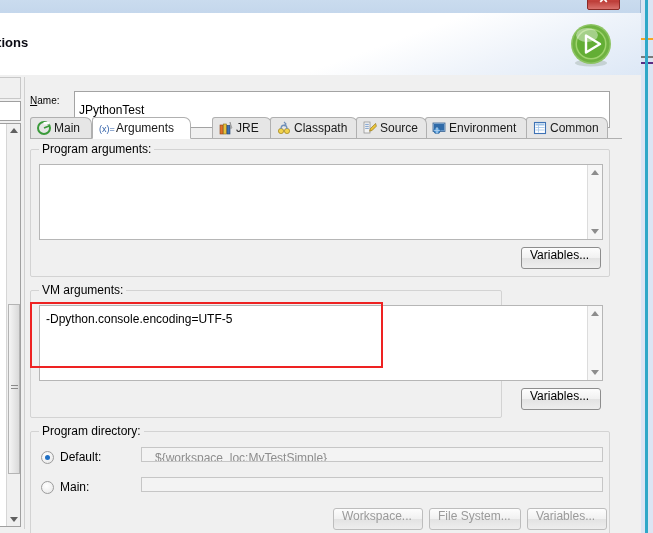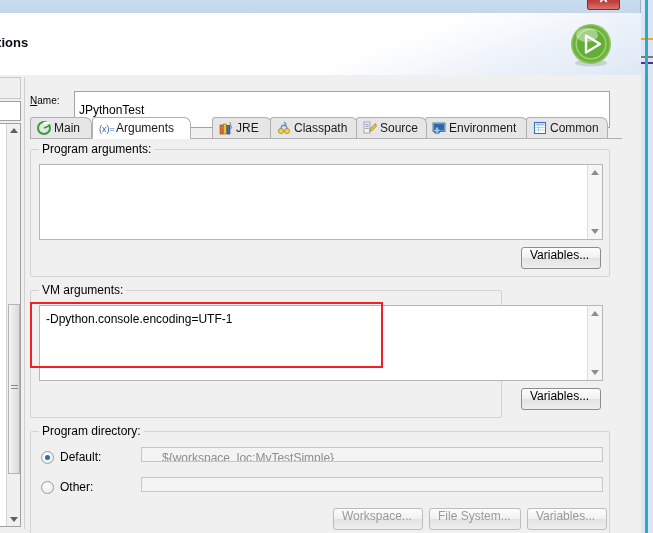"-Dpython.console.encoding=UTF-1" div.ta-text { text: UTF-1 -> UTF-5 }
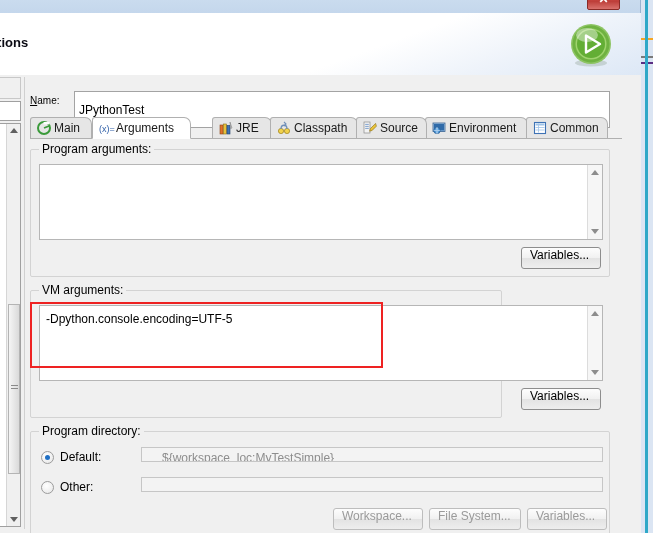"${workspace_loc:MyTestSimple}" .ro-field { padding: 3px 20px -> 3px 13px }
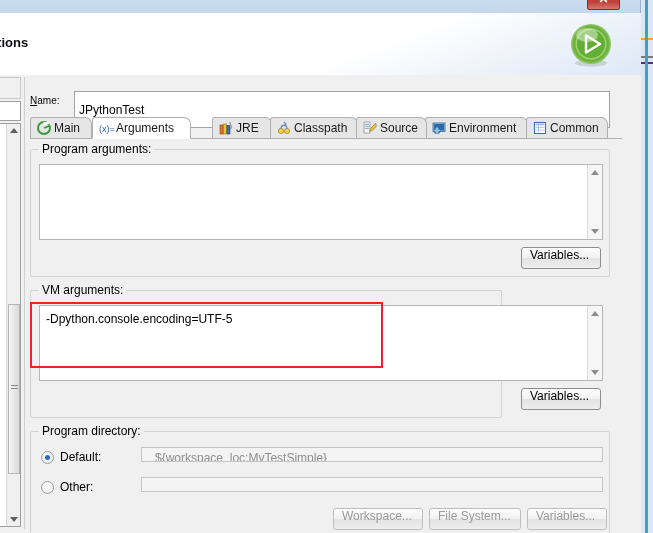"Other:" span { text: Other -> Main }
